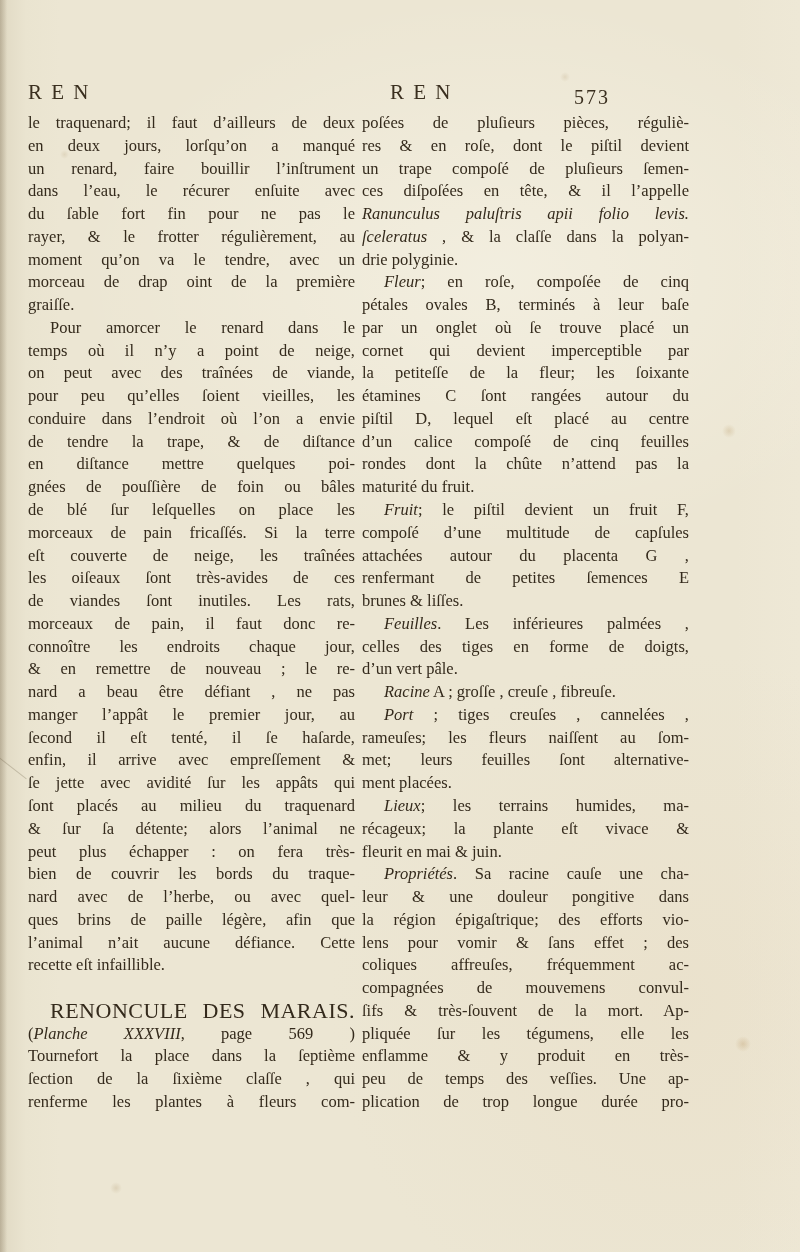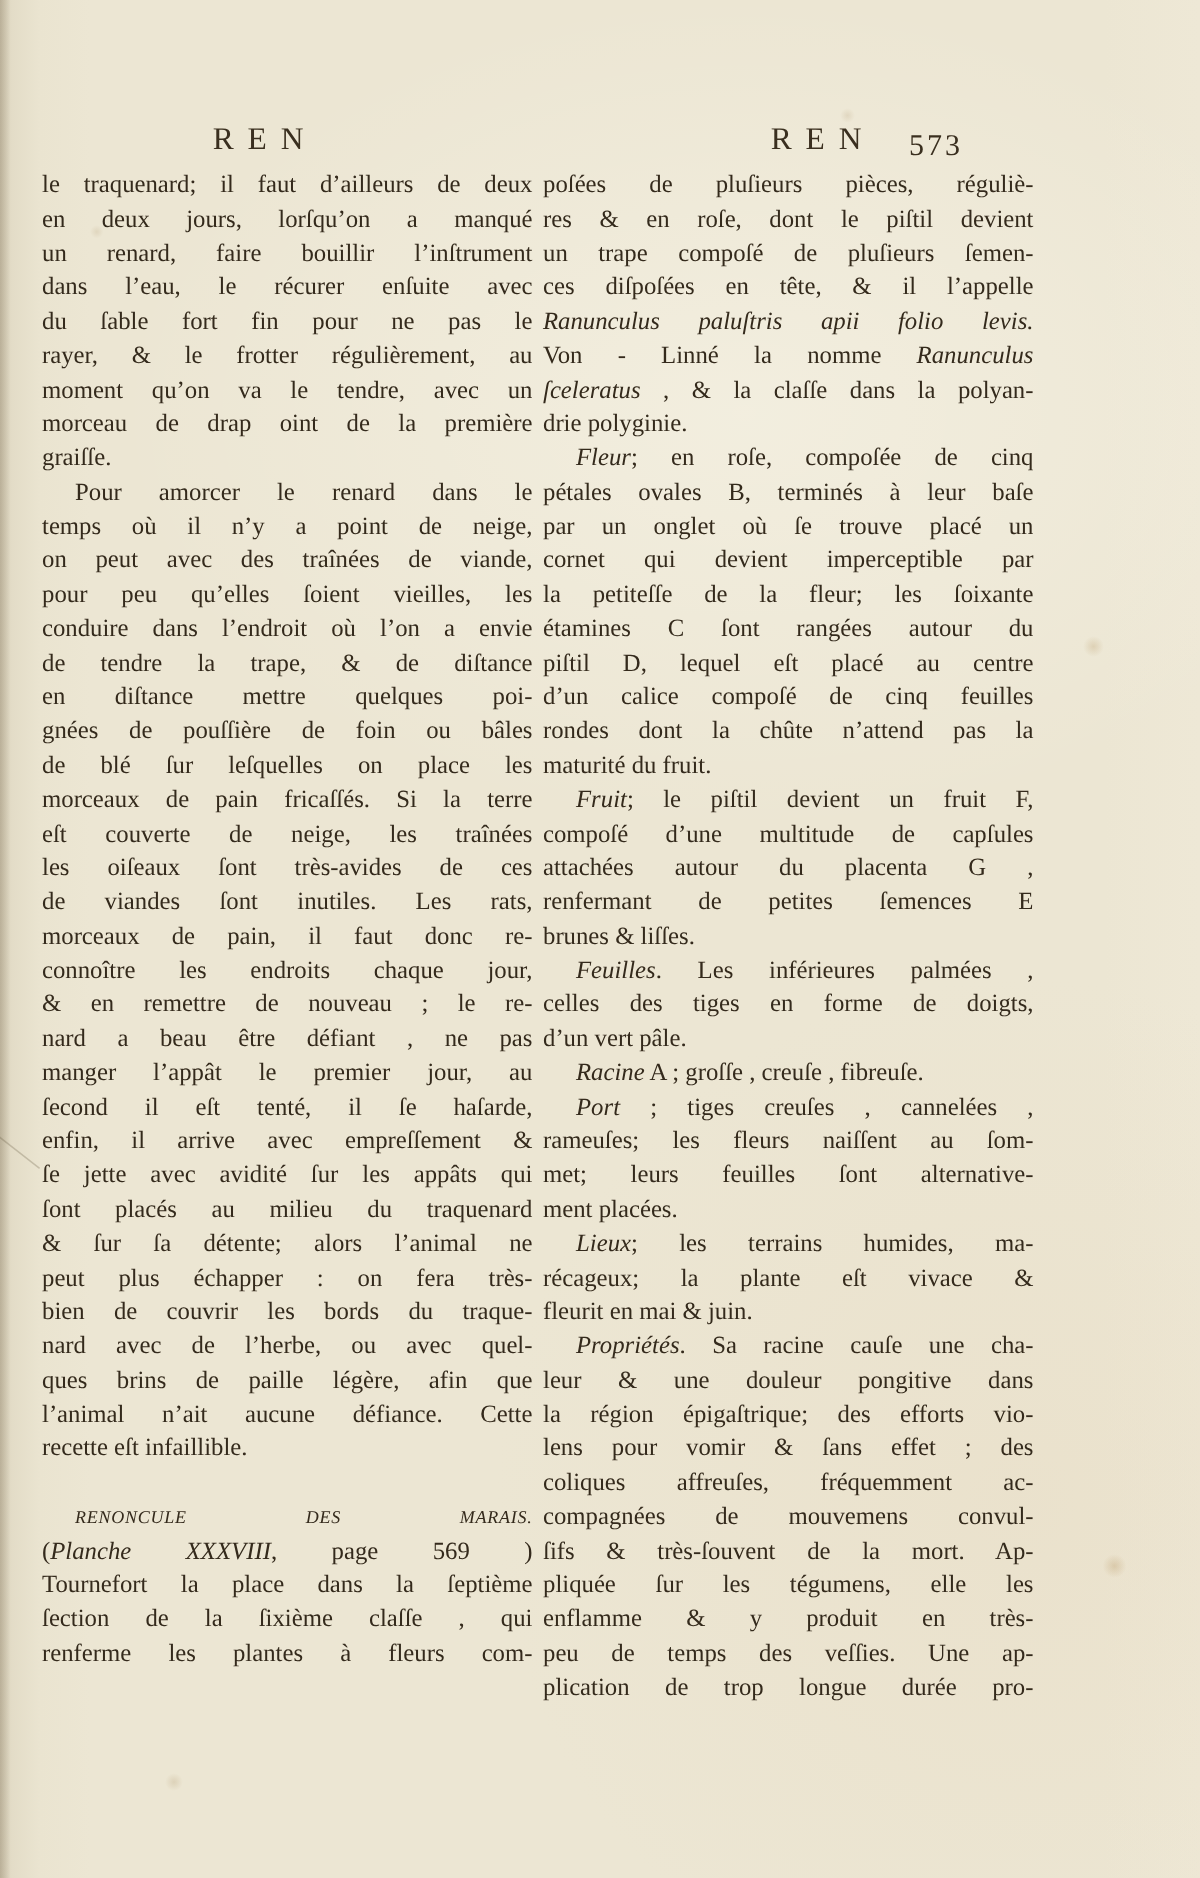"R E N" .running-head { text-align: center -> left }
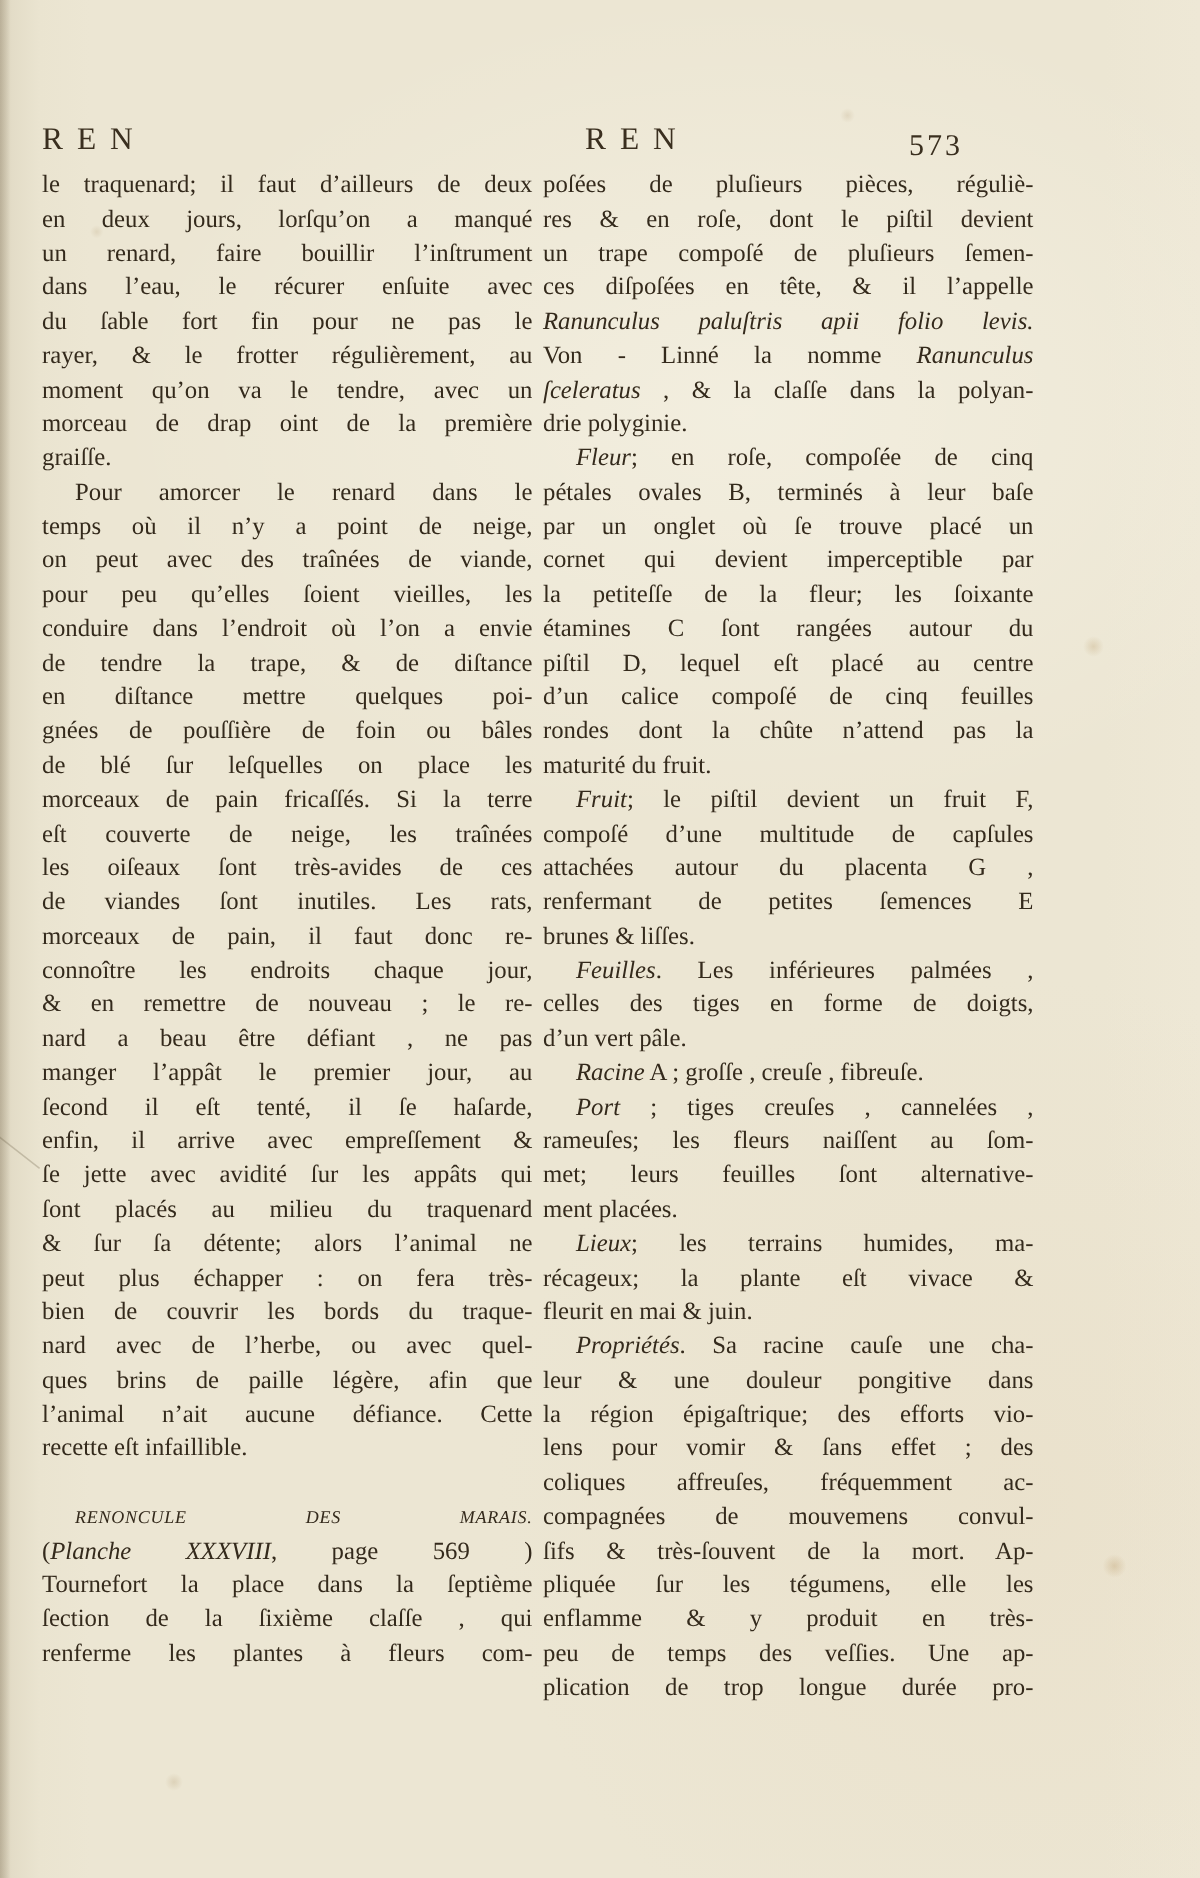"573" .page-number { left: 606px -> 574px }
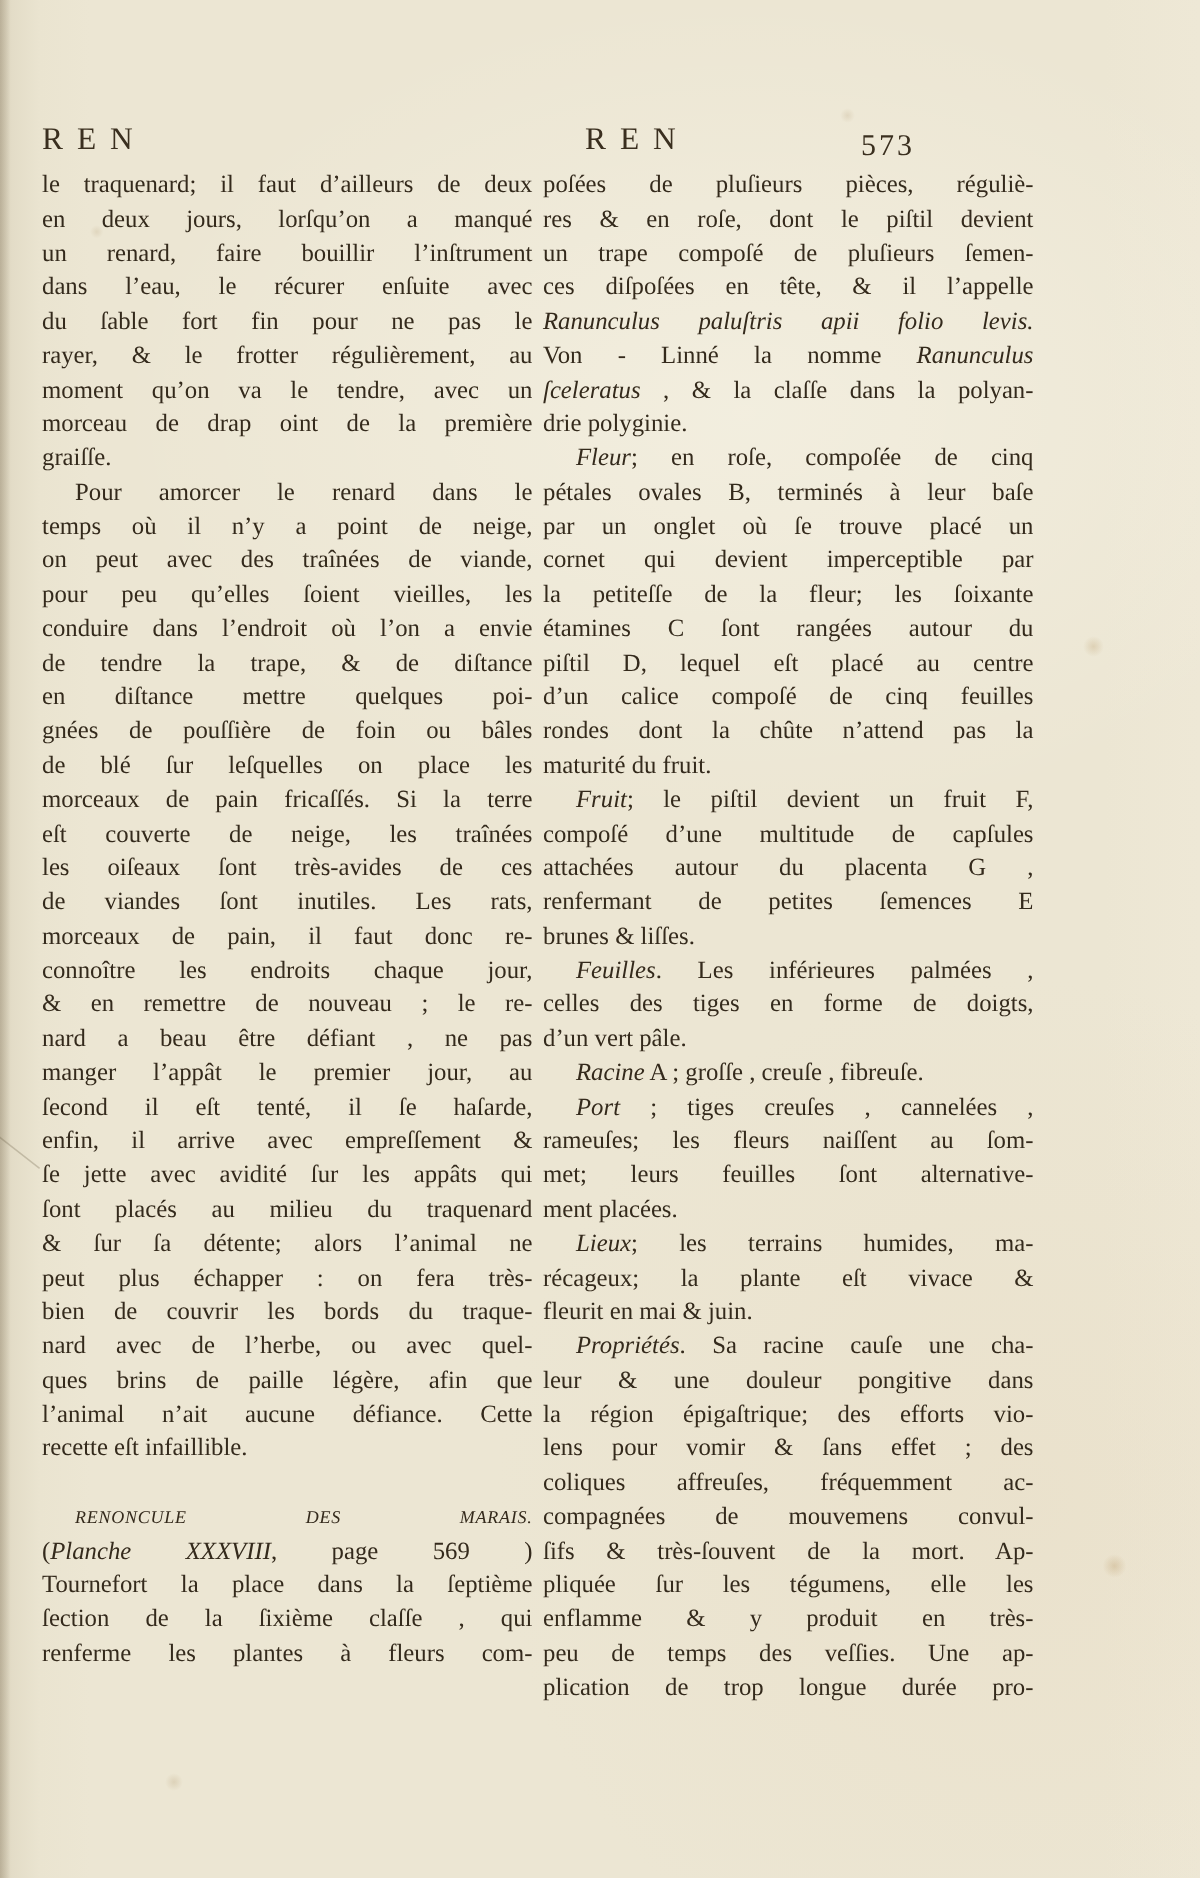"Von - Linné la nomme" div.line { html: <div><span>Von - Linné la nomme </span><span>Ranunculus</span></div> -> none }
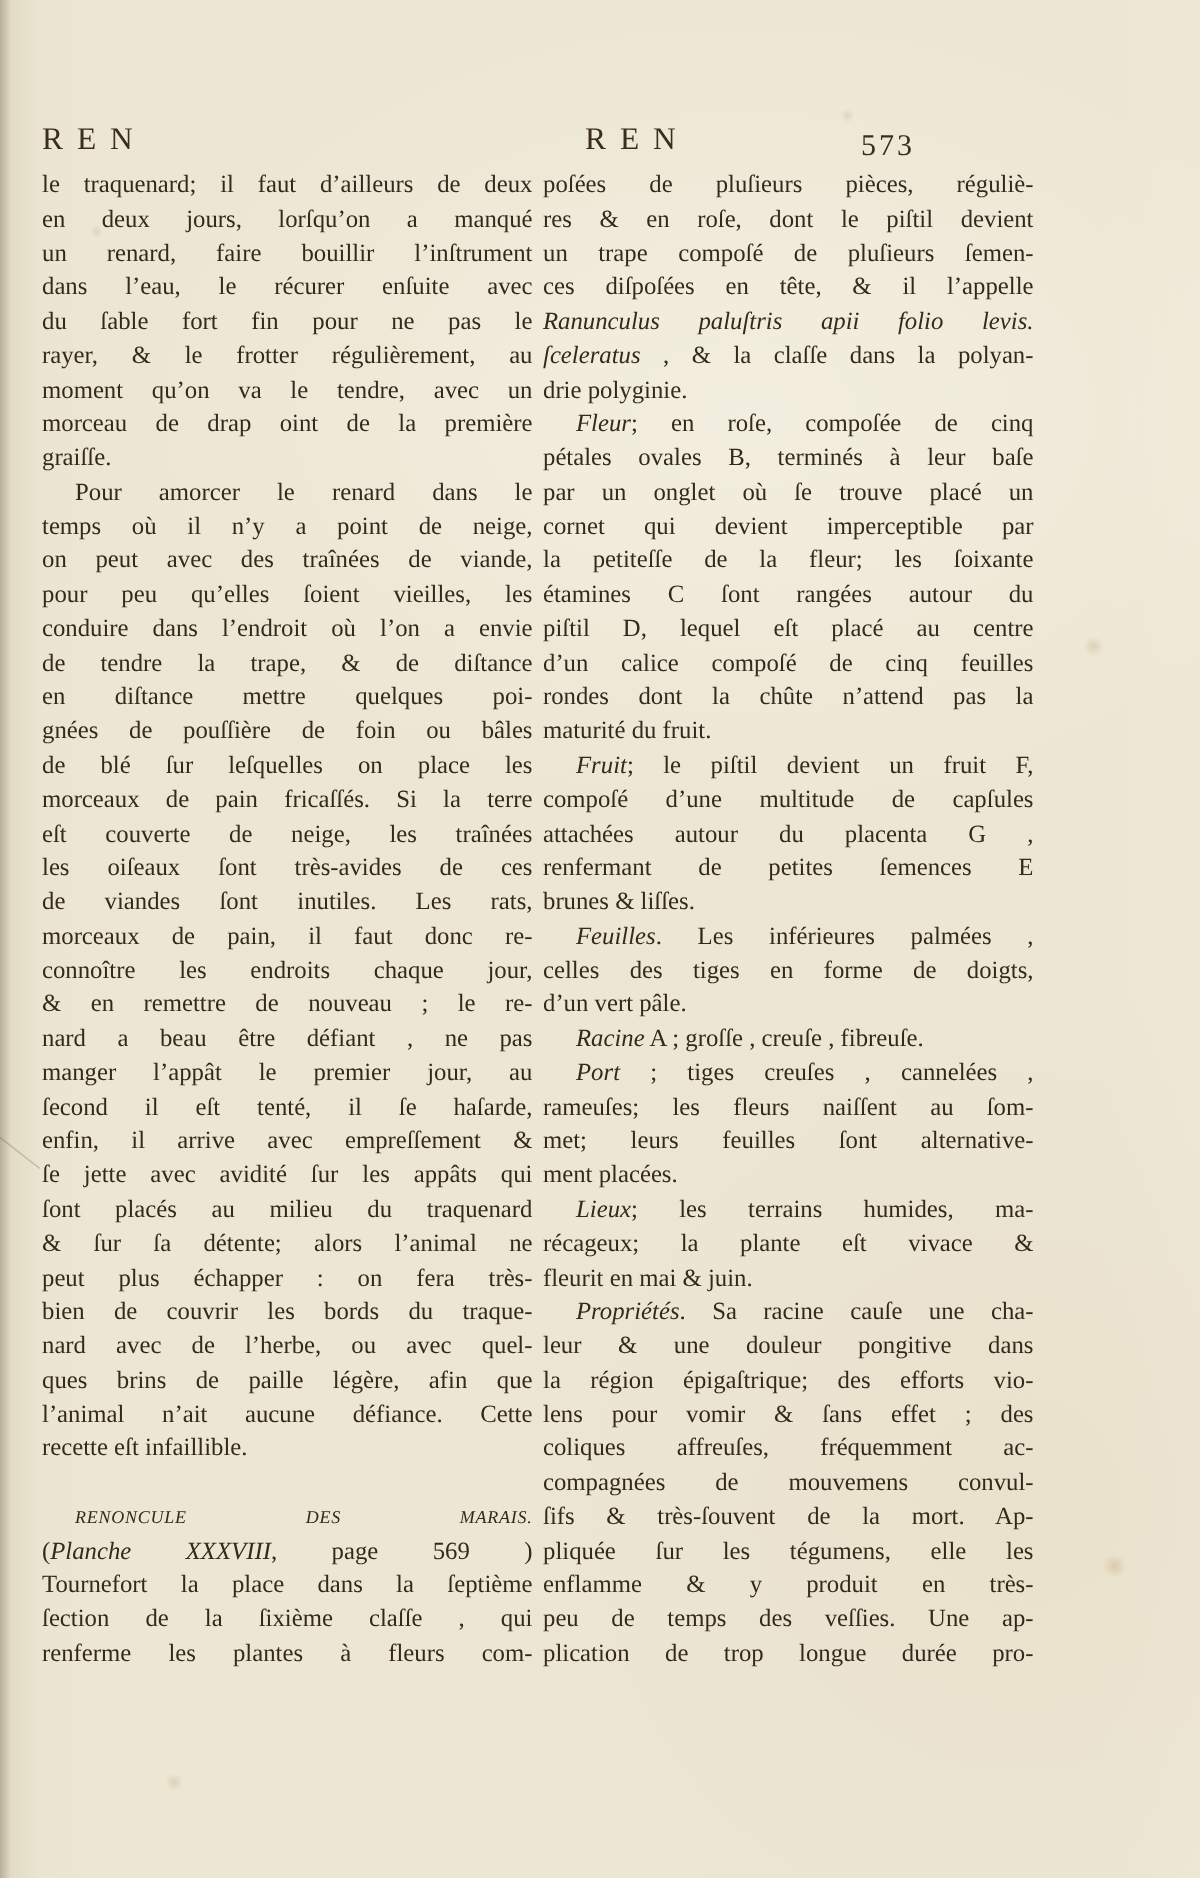"RENONCULE DES MARAIS." .line.caps { font-size: 12px -> 22px; font-style: italic -> none }
